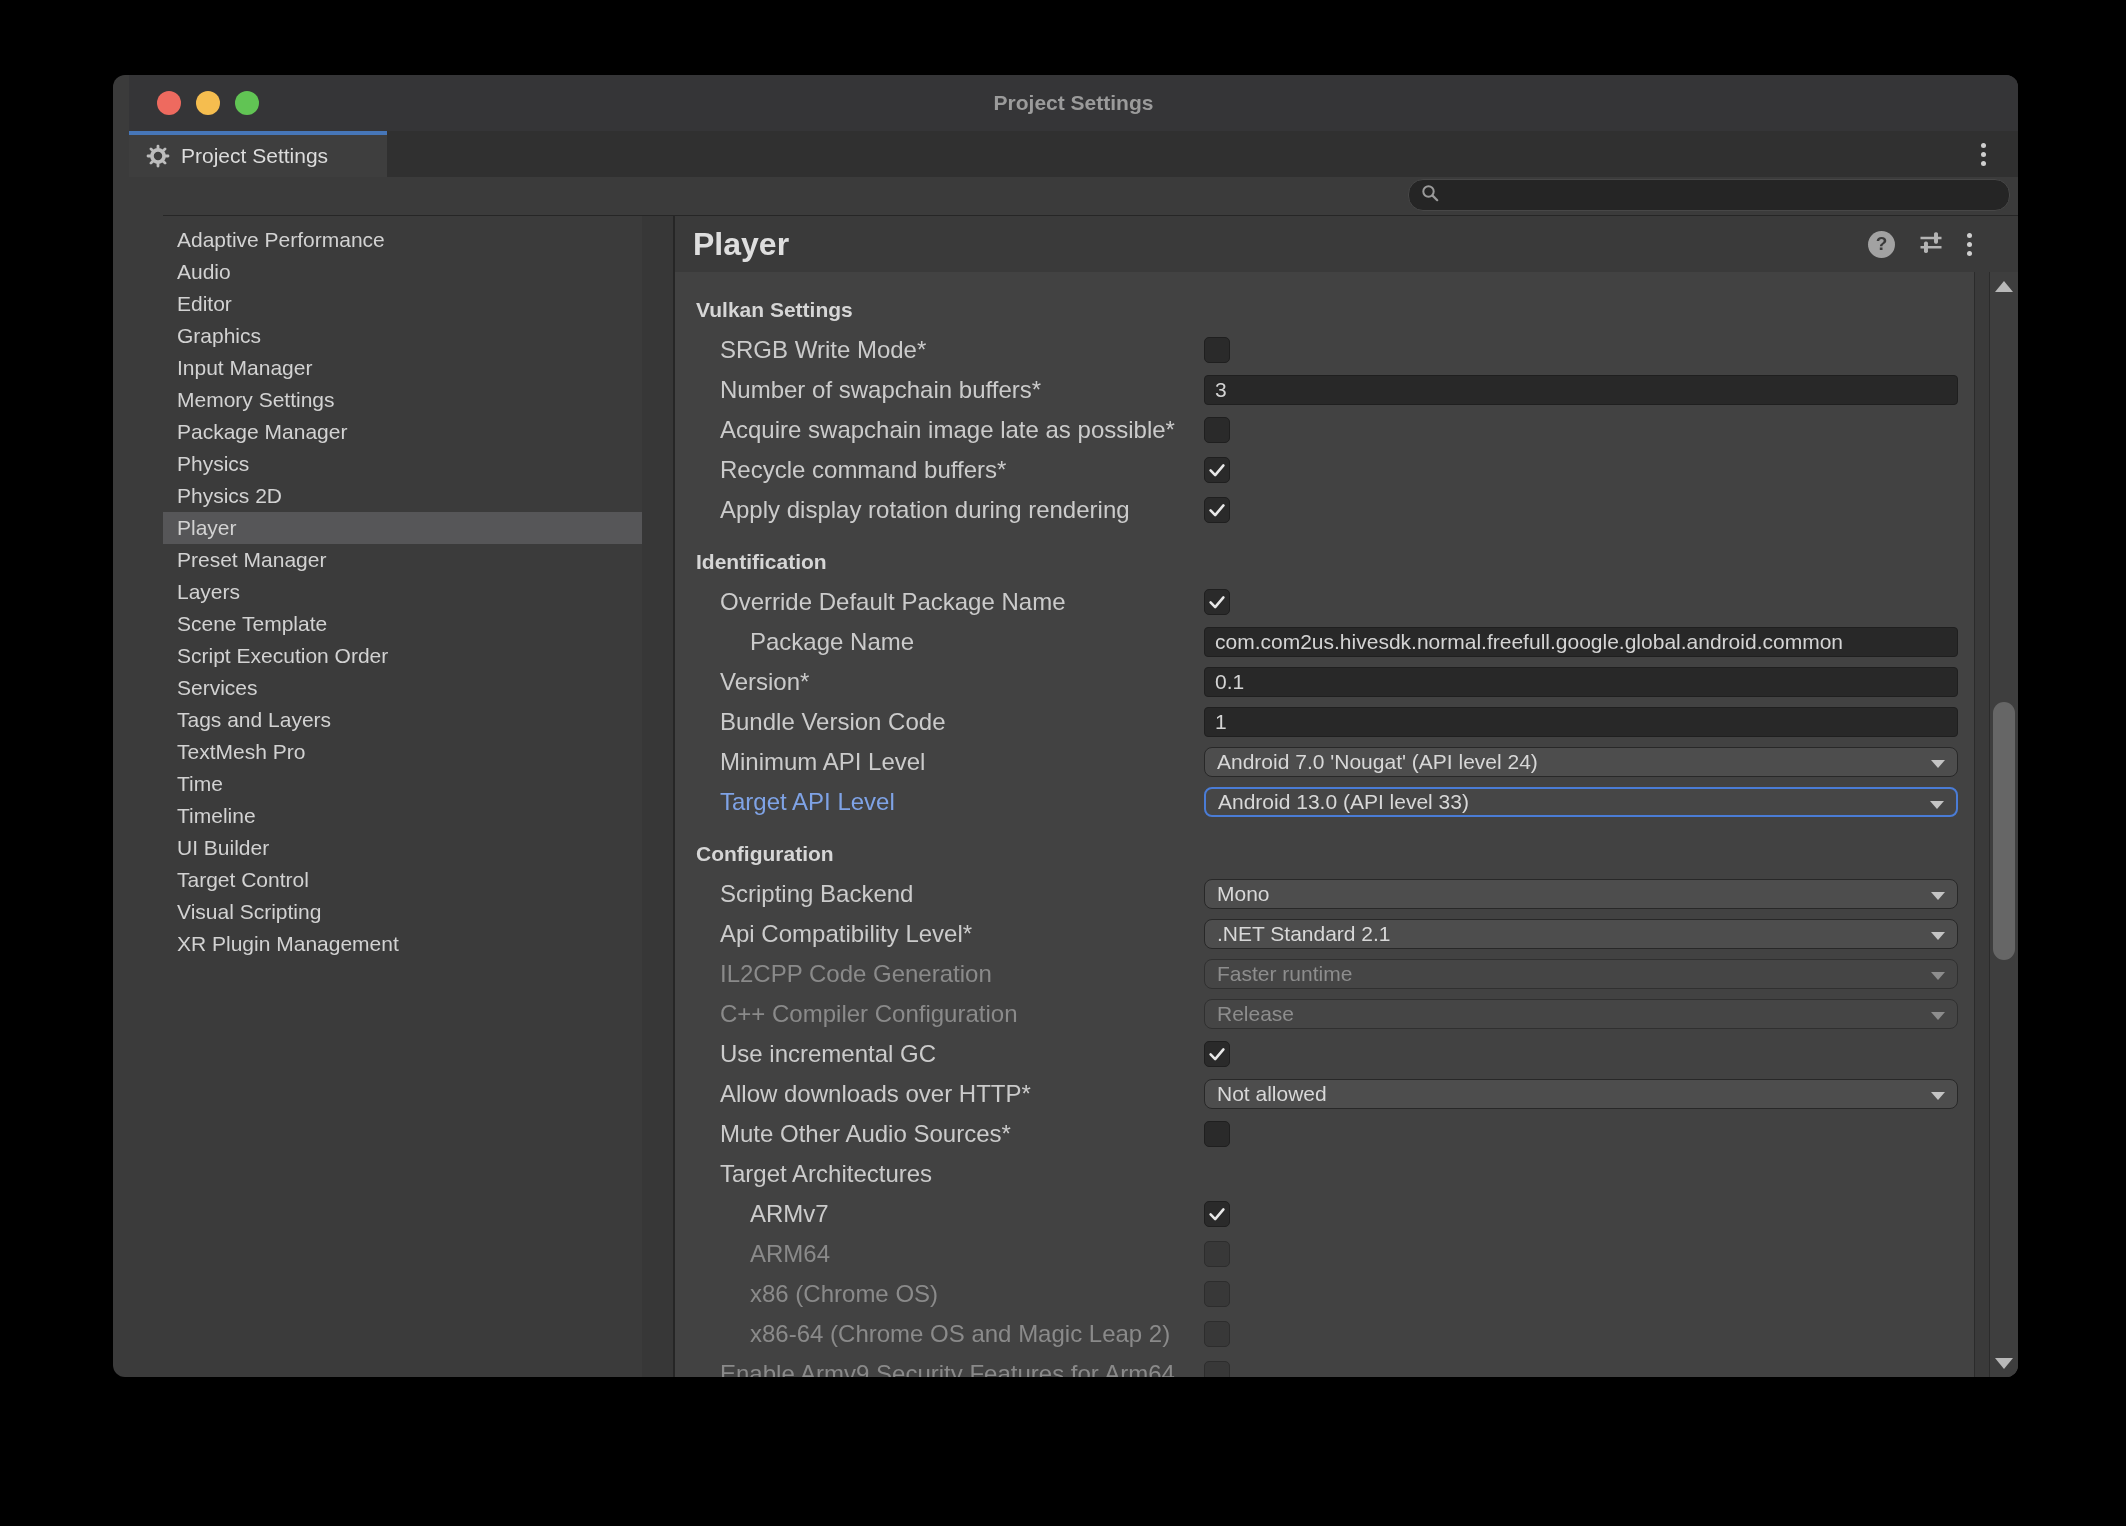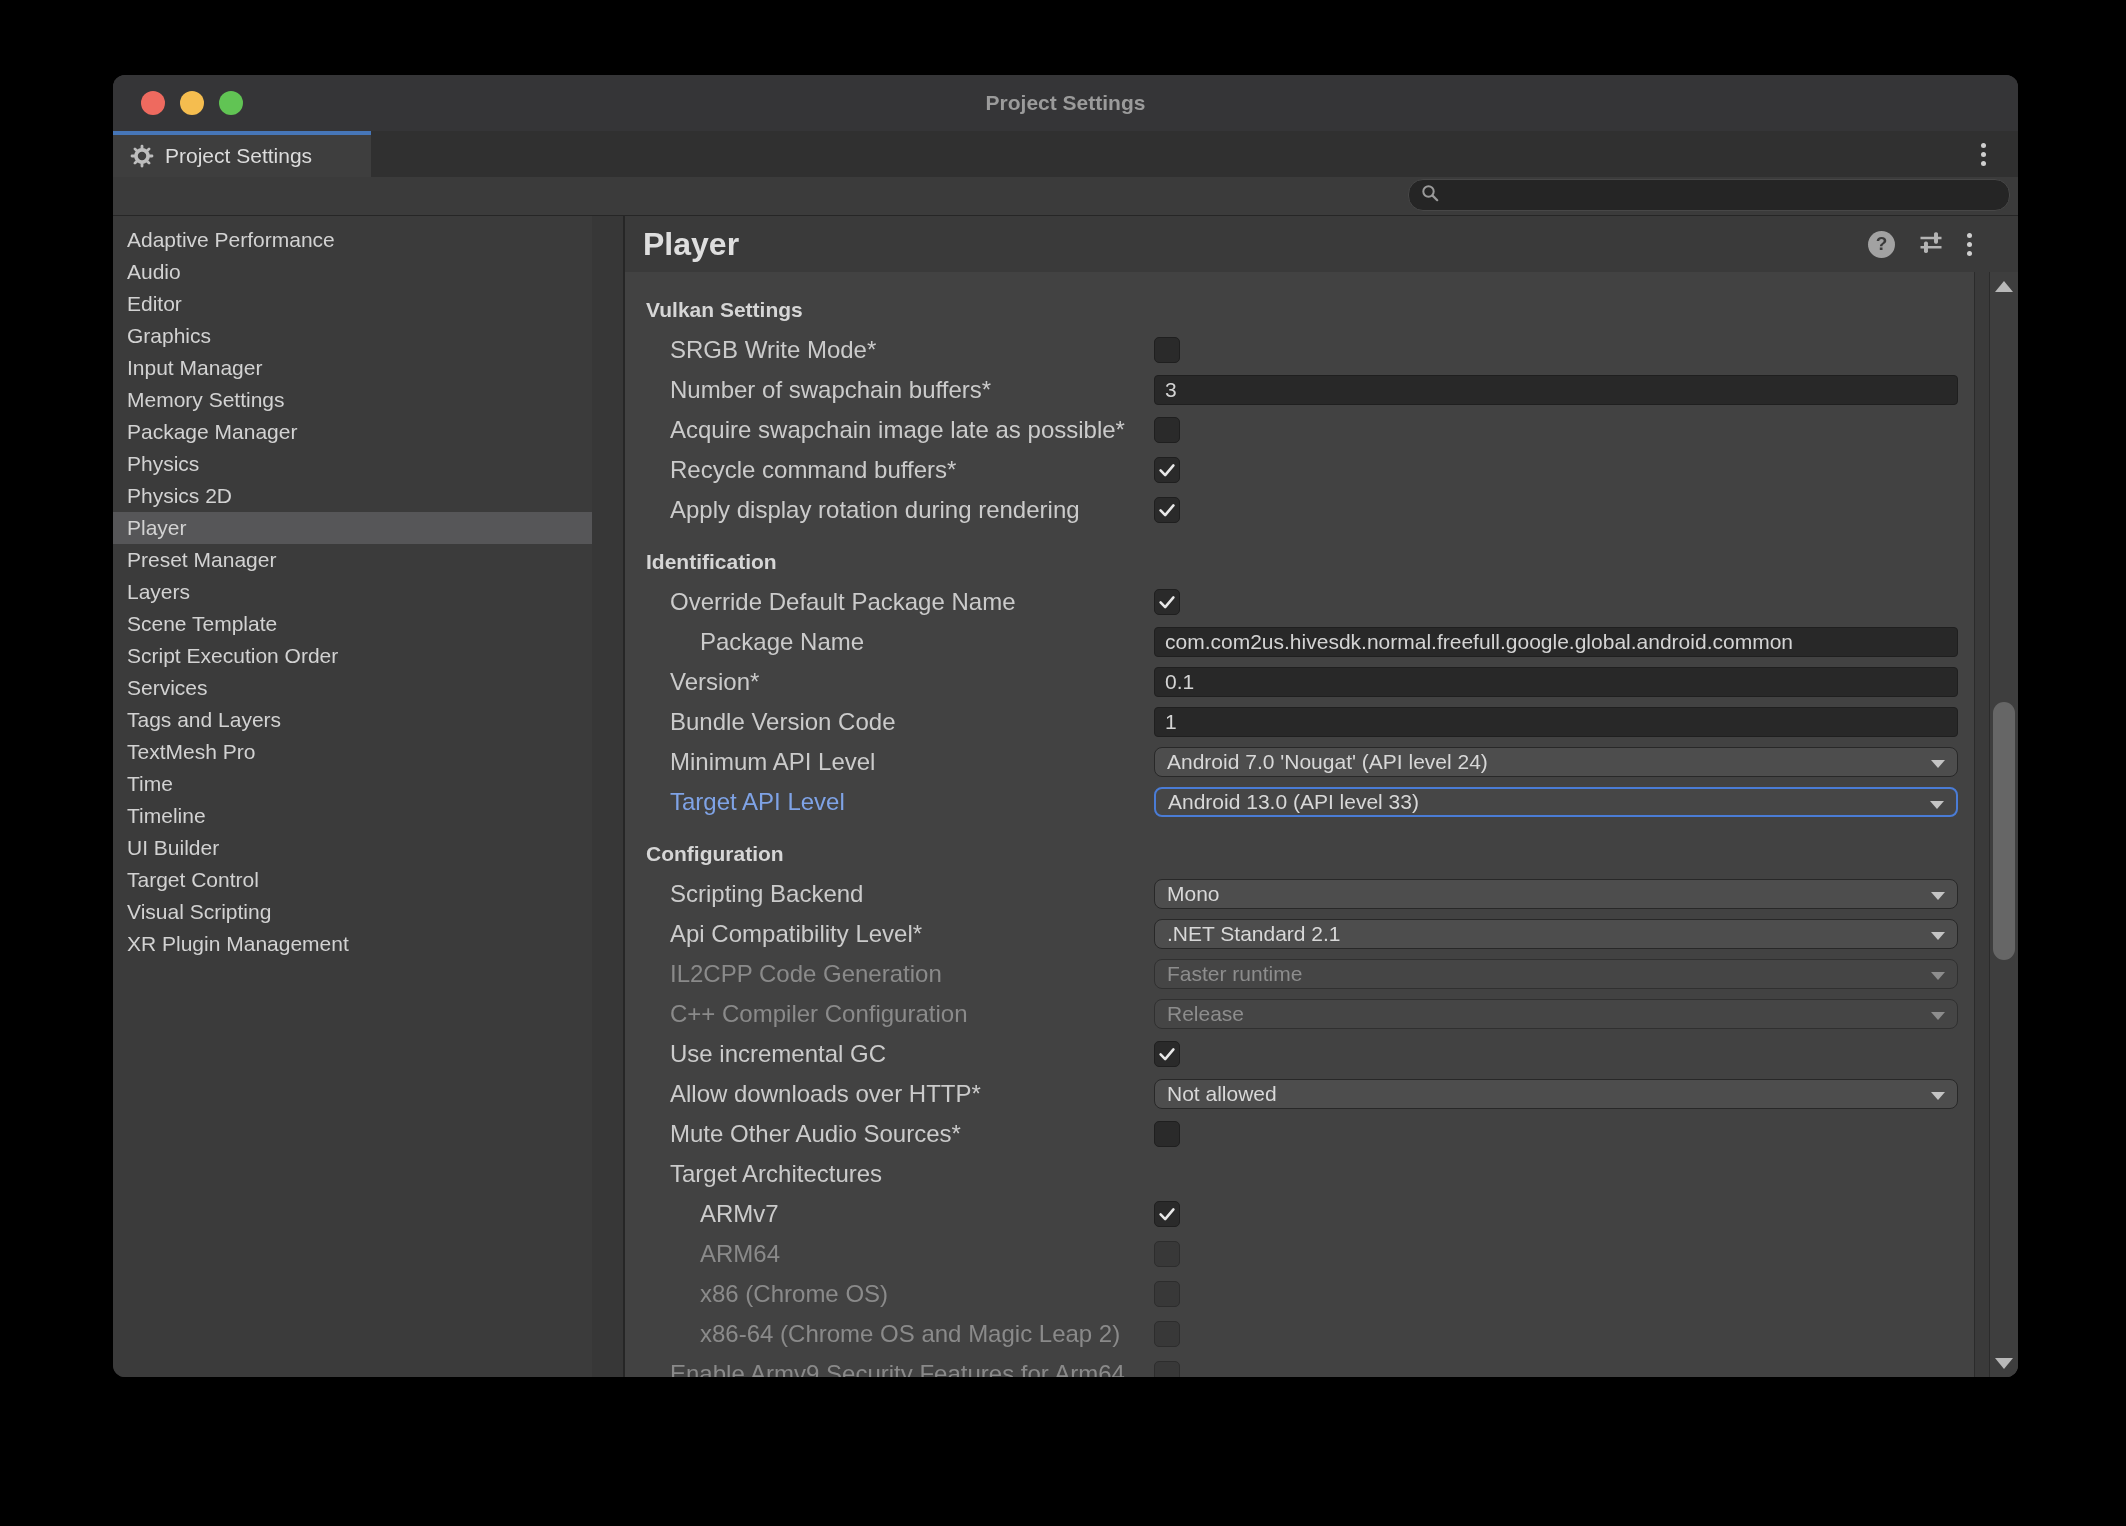"Project Settings" .window { padding-left: none -> 16px }
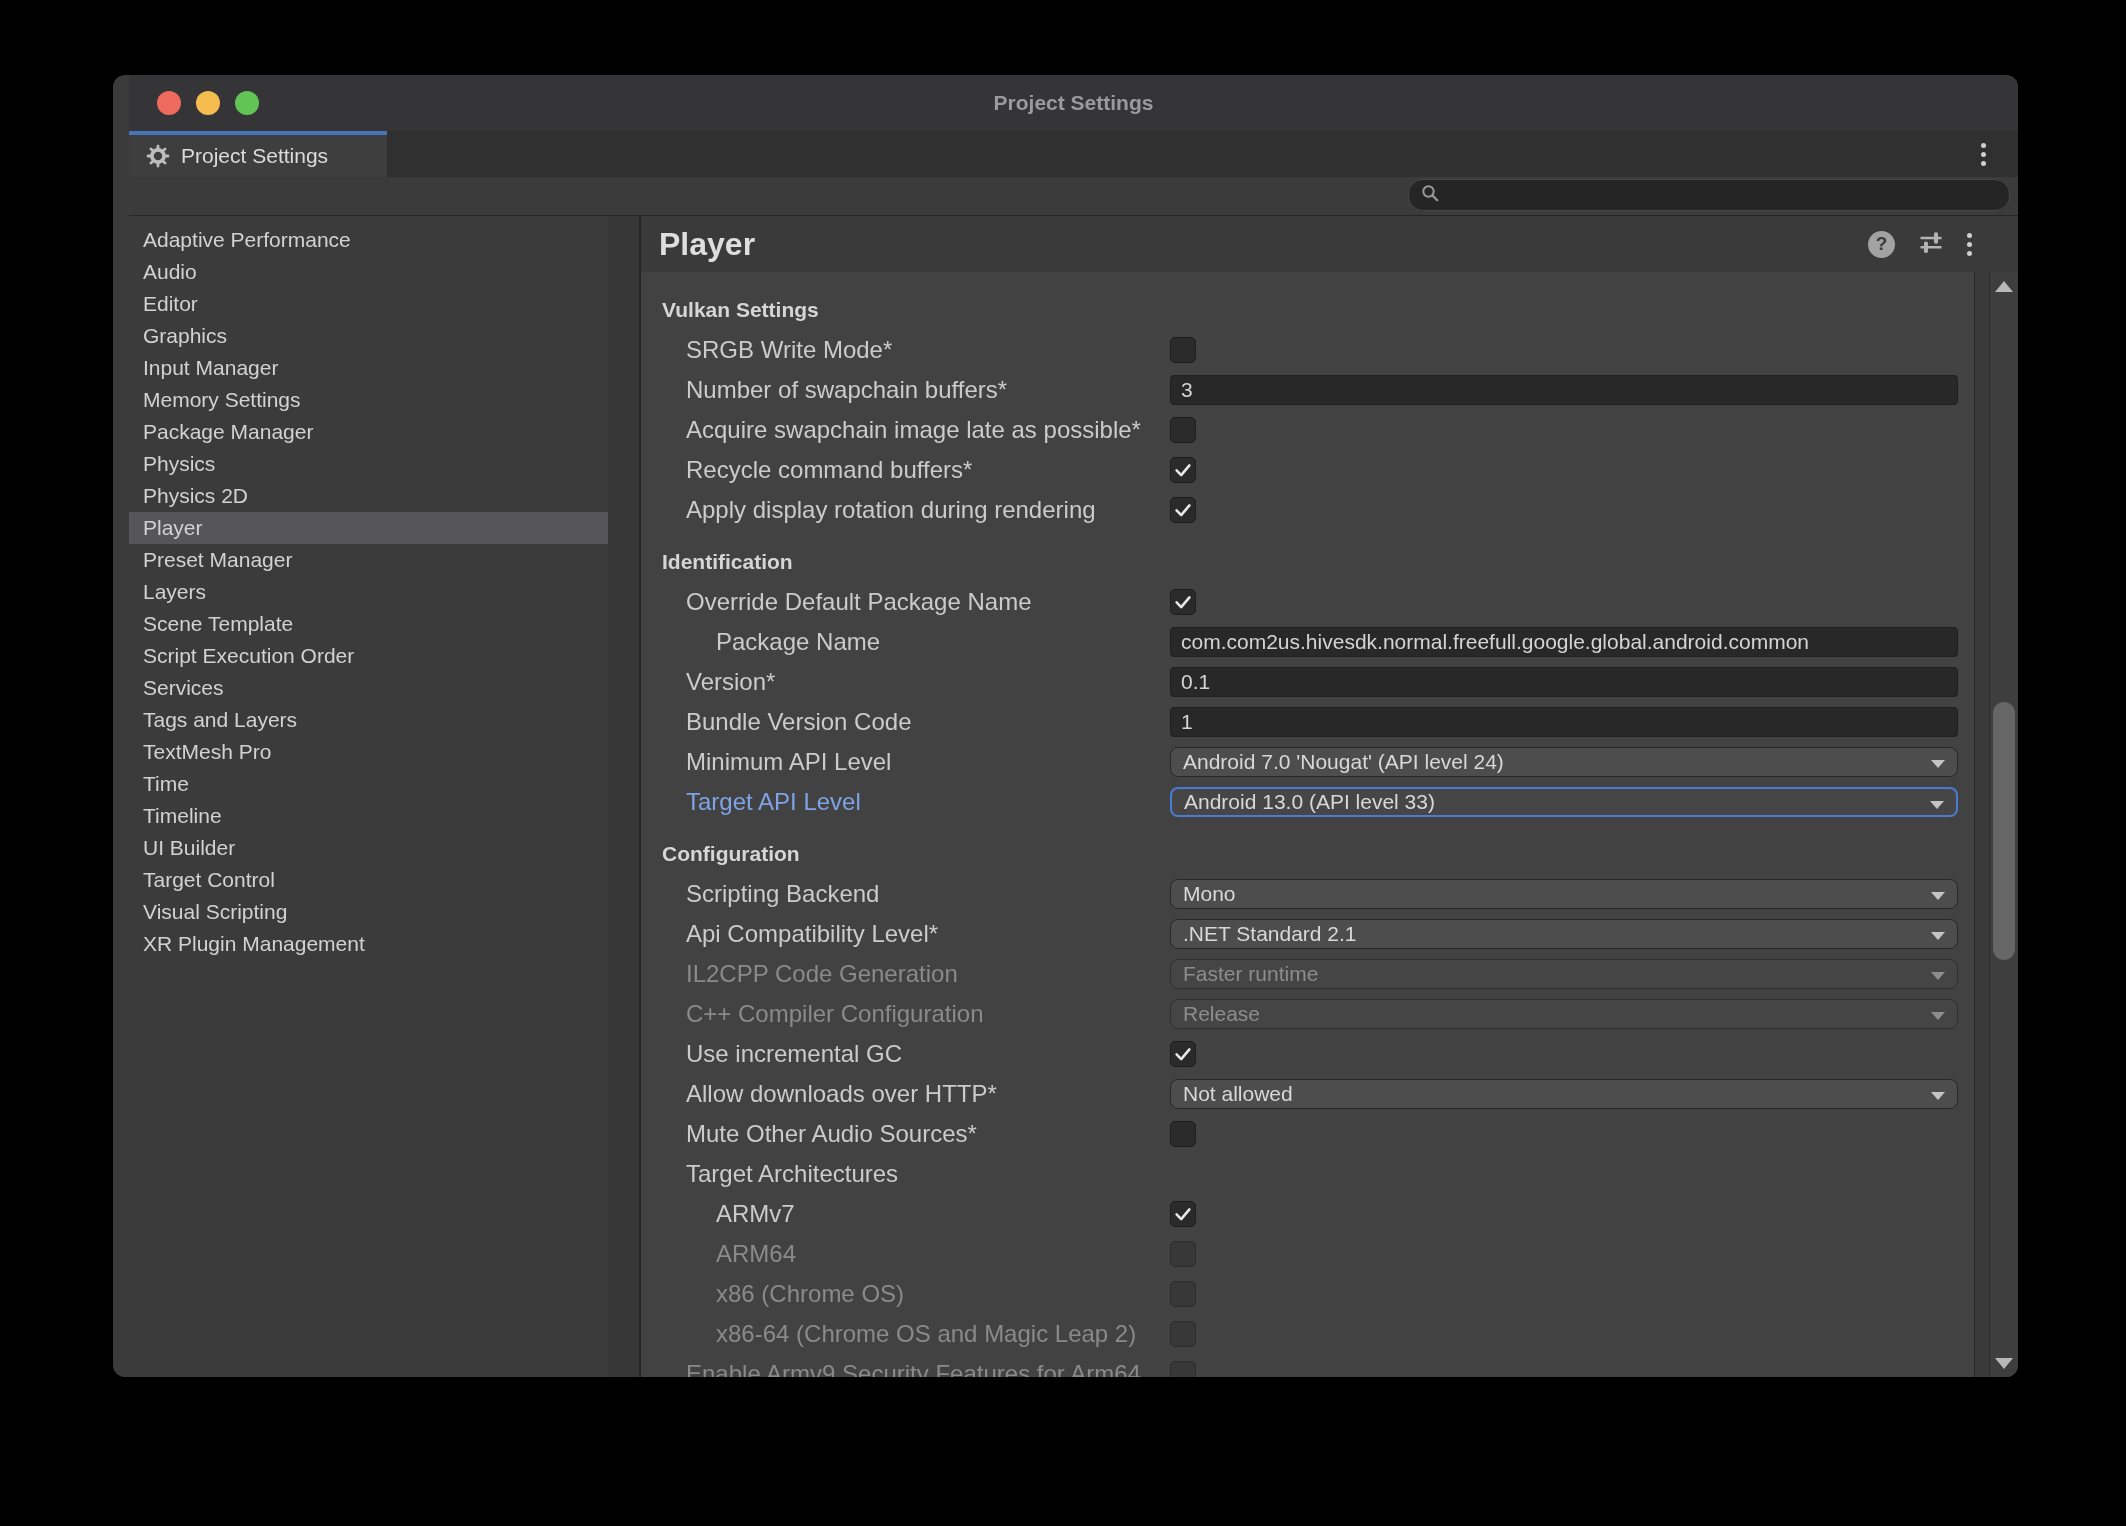"Adaptive Performance" .body { margin-left: none -> 34px }
